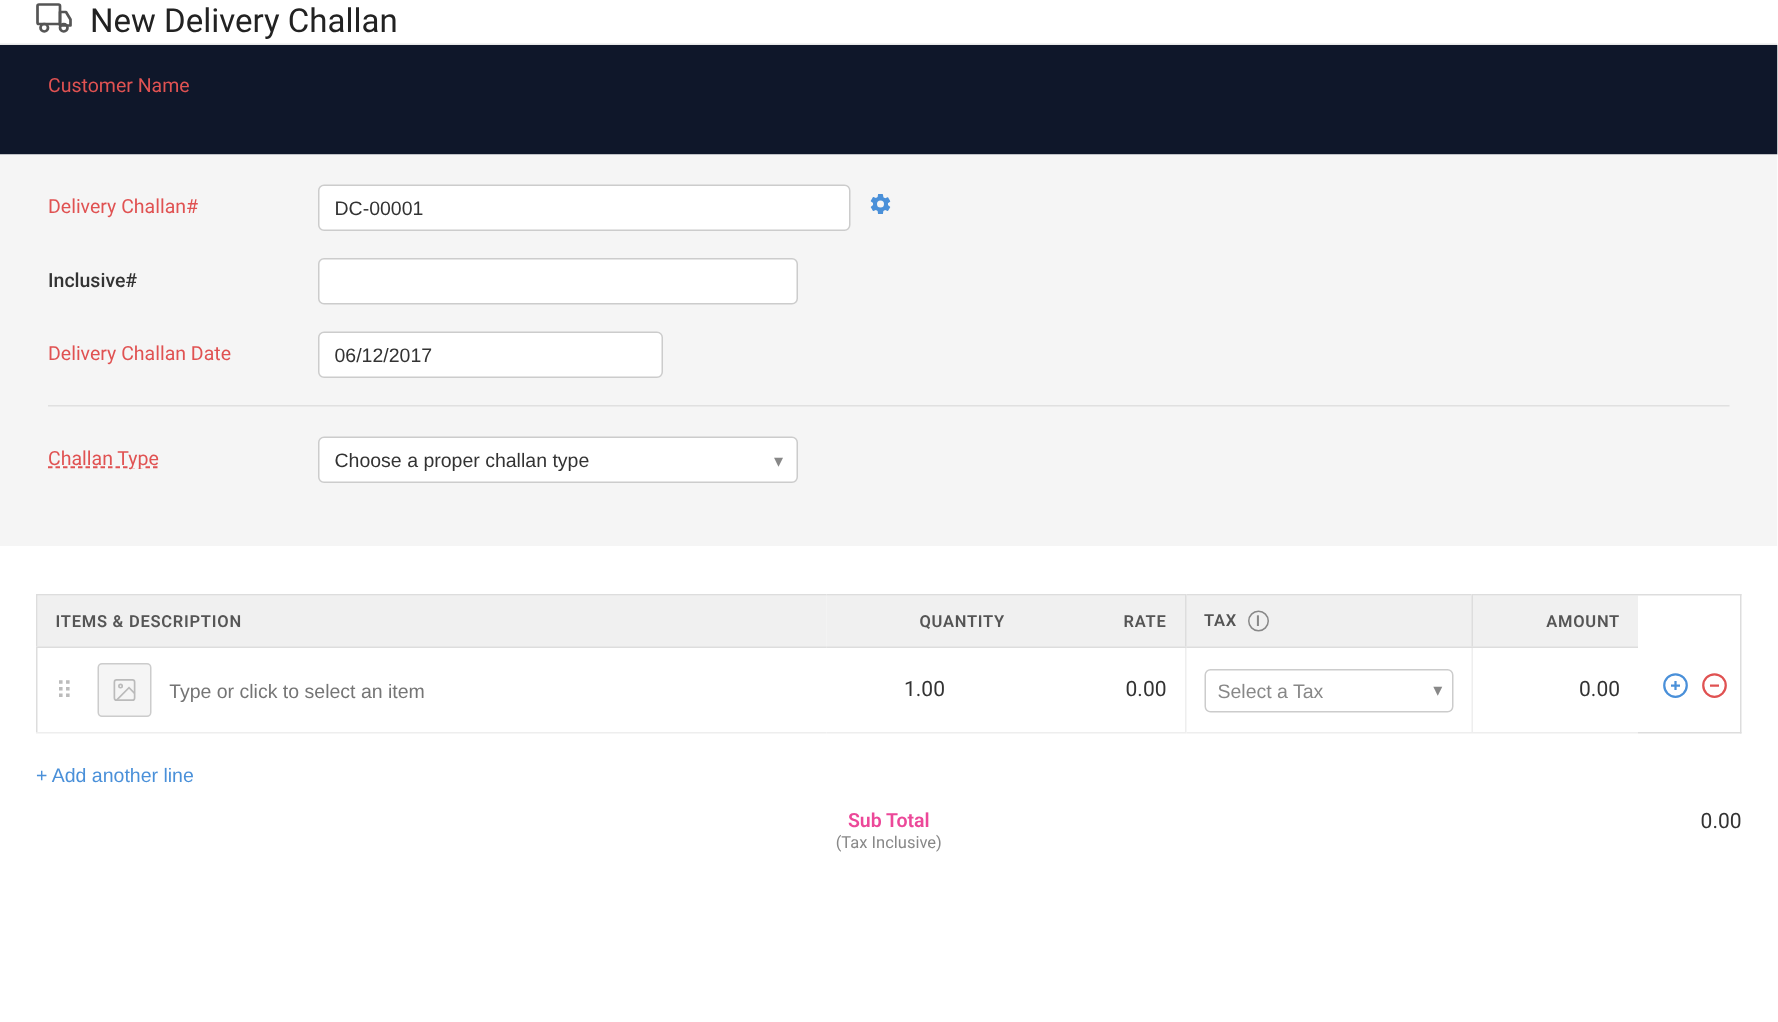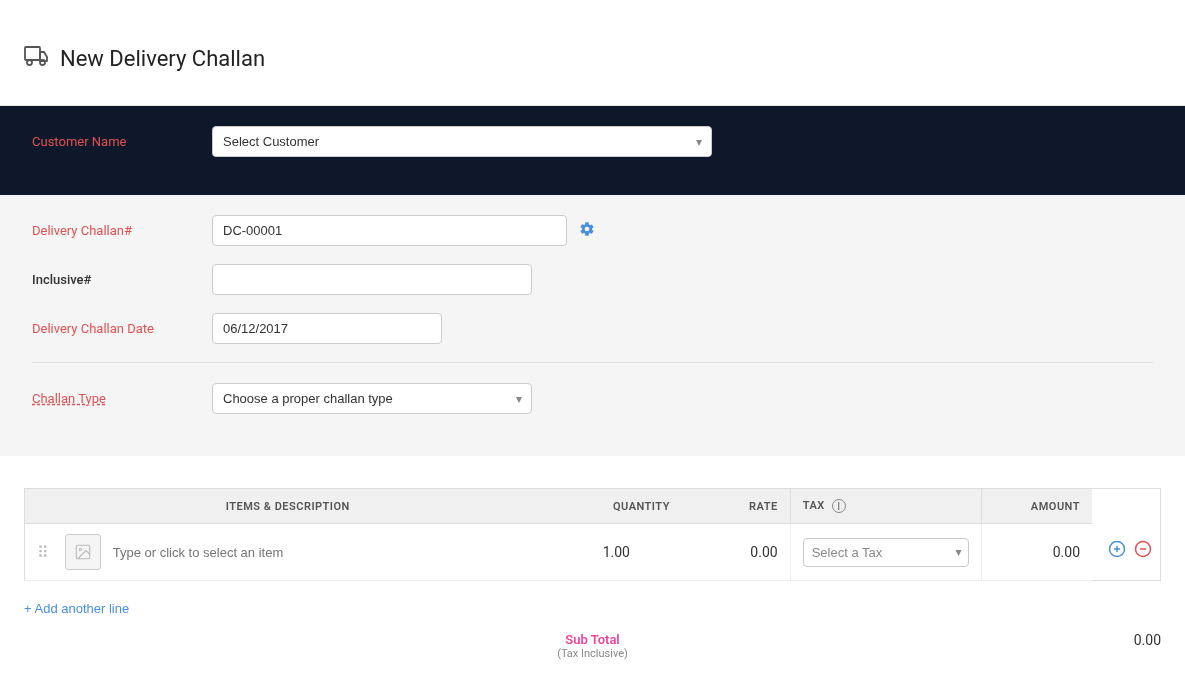"New Delivery Challan" .page-header { margin-top: 12px -> none; padding: 32px 24px -> 0 24px }
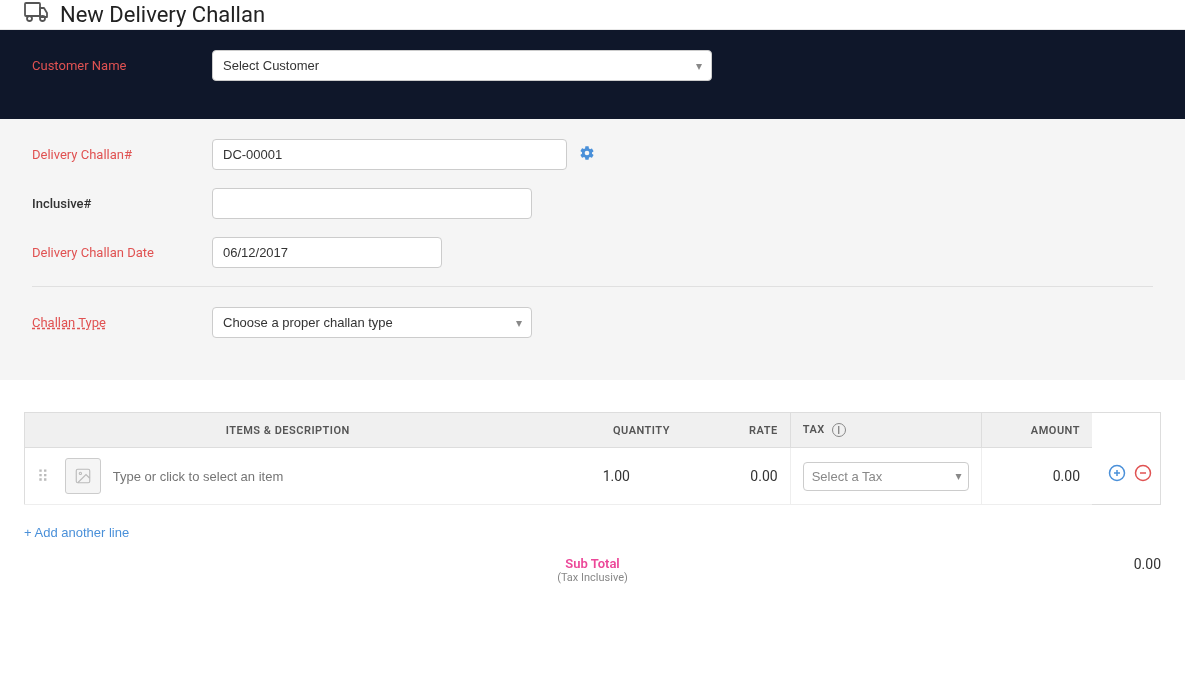"Select Customer" div.select-wrapper { html: <div> <select> <option>Select Customer</option> </select> </div> -> none }
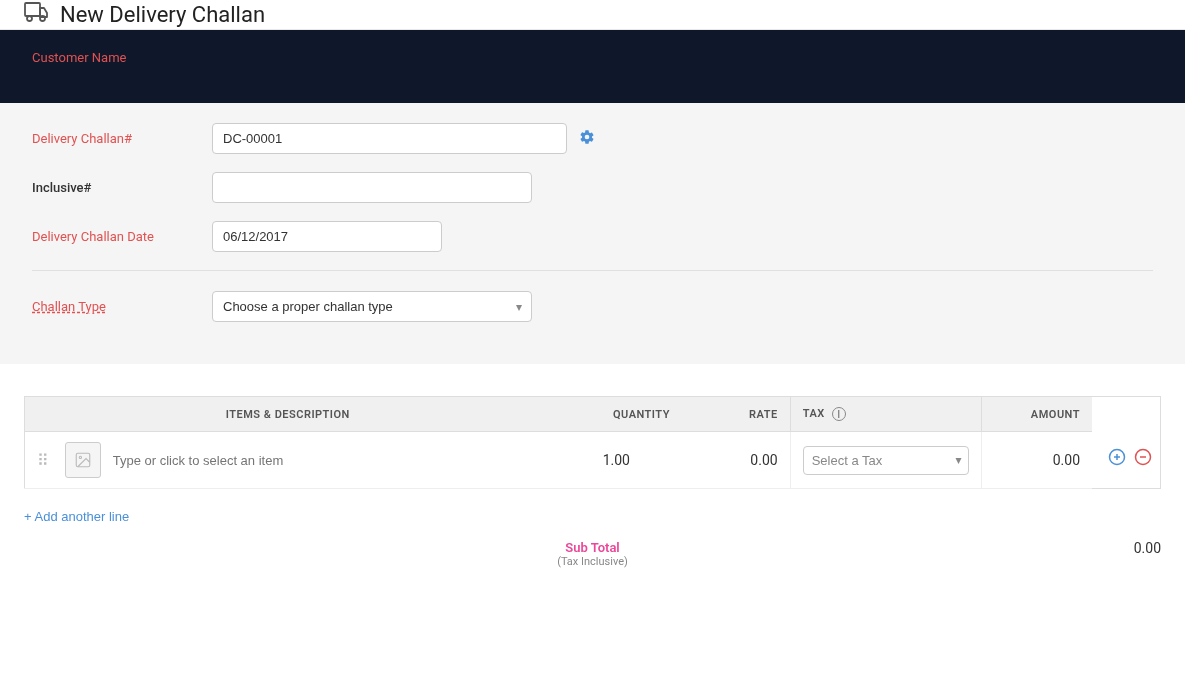"ITEMS & DESCRIPTION" .items-table th.col-item { text-align: center -> left }
